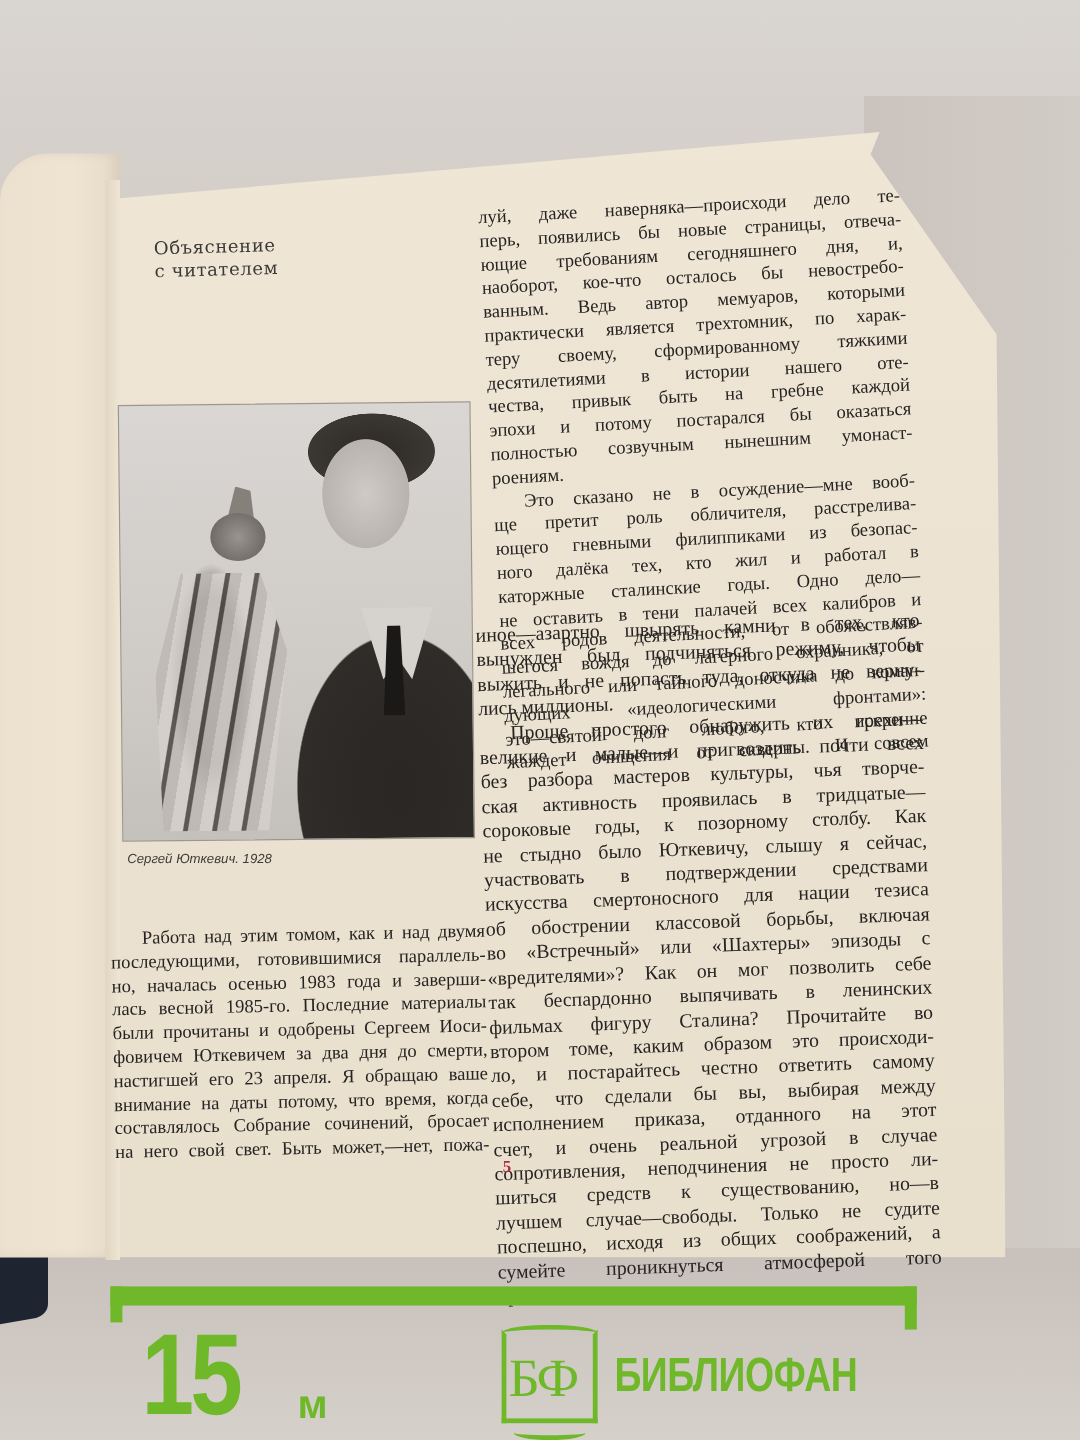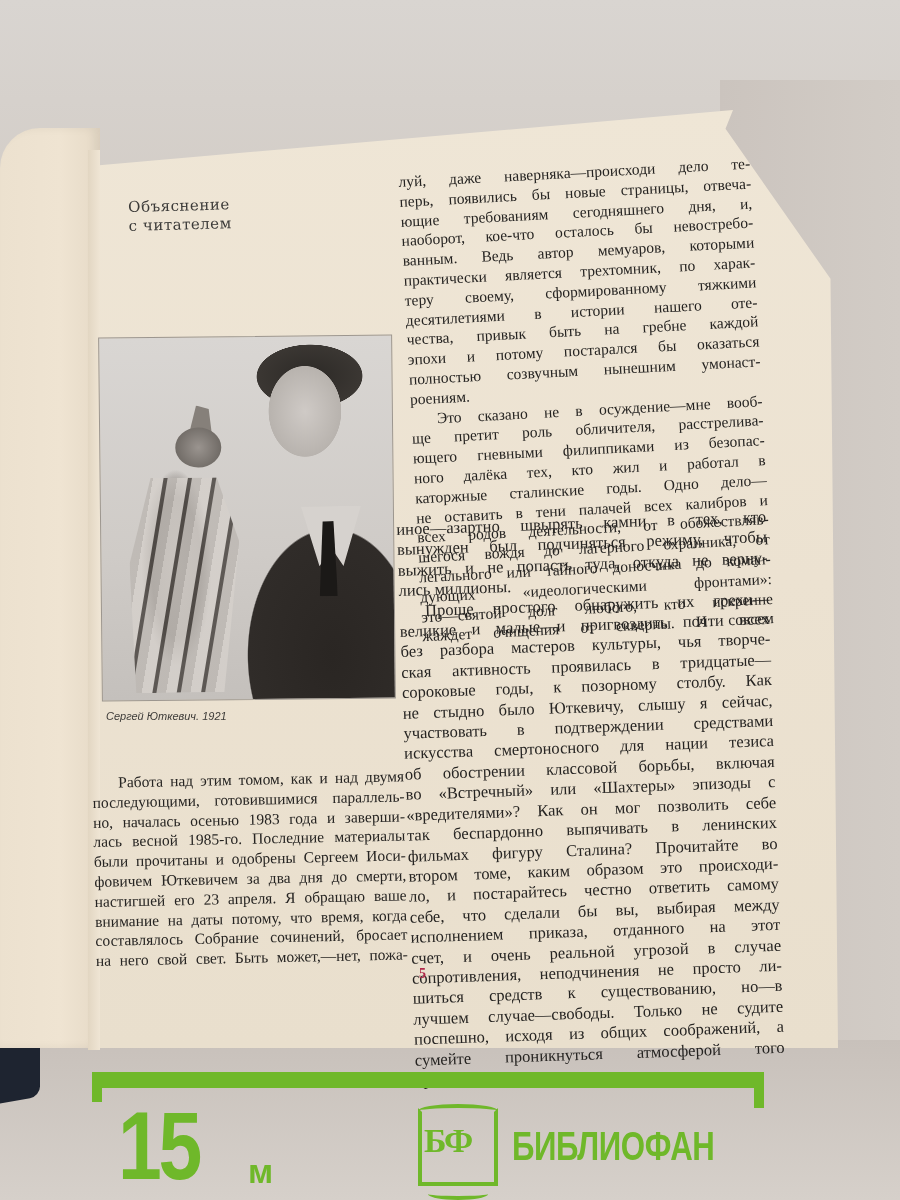"Сергей Юткевич. 1921" div.caption { text: 1921 -> 1928 }
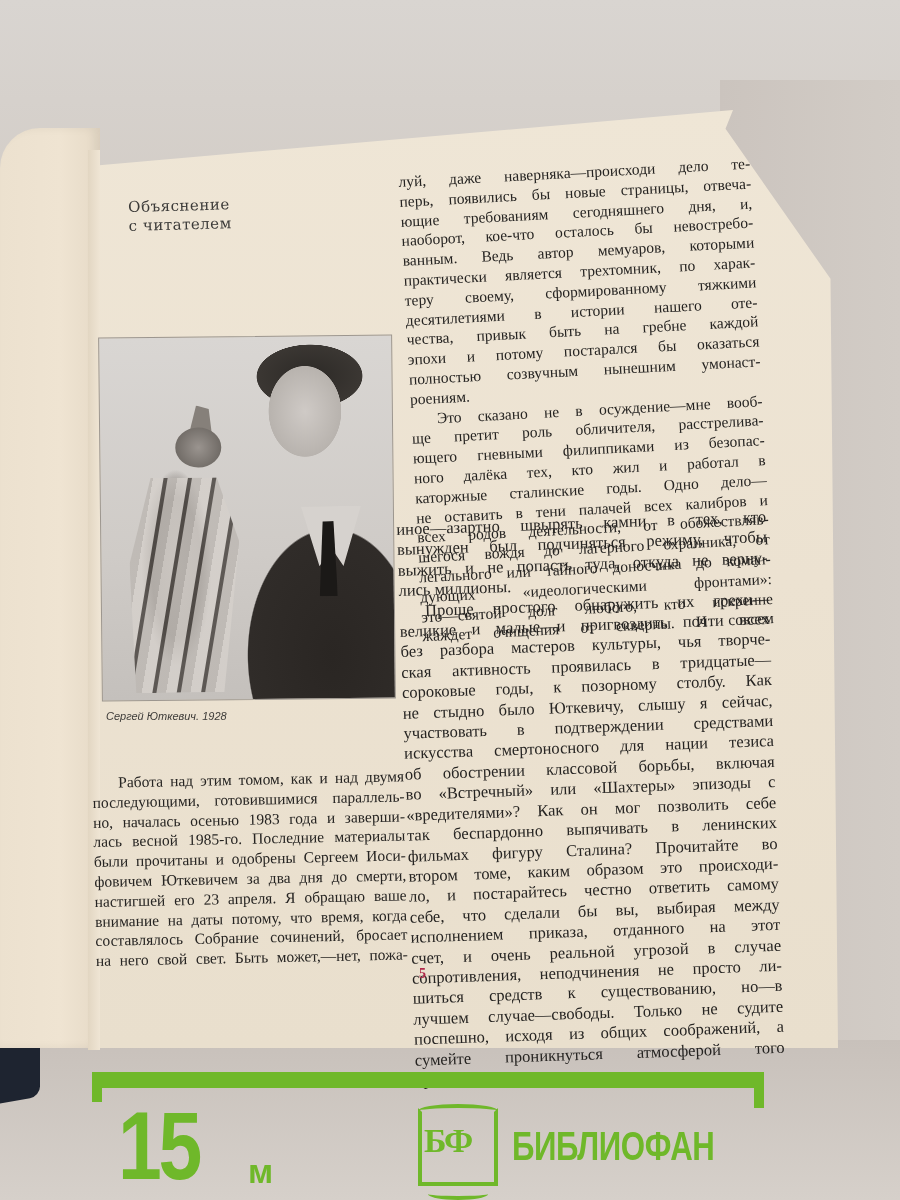"БФ" .logo-text { font-size: 34px -> 45px; font-weight: bold -> normal }
